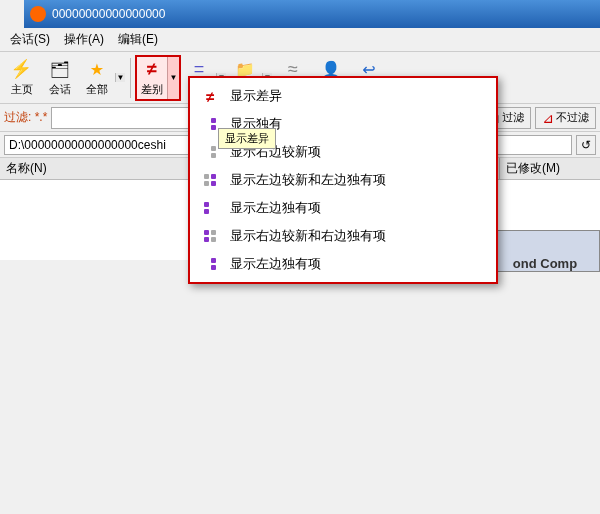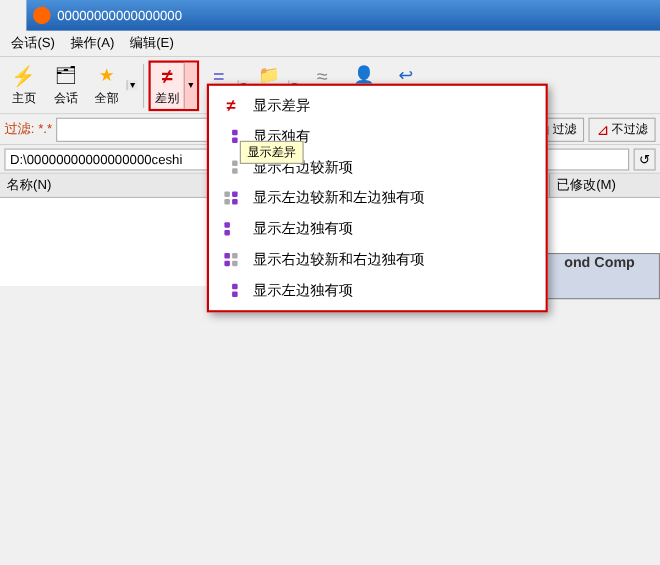"ond Comp" .beyond-compare-label { align-items: flex-start -> flex-end }
